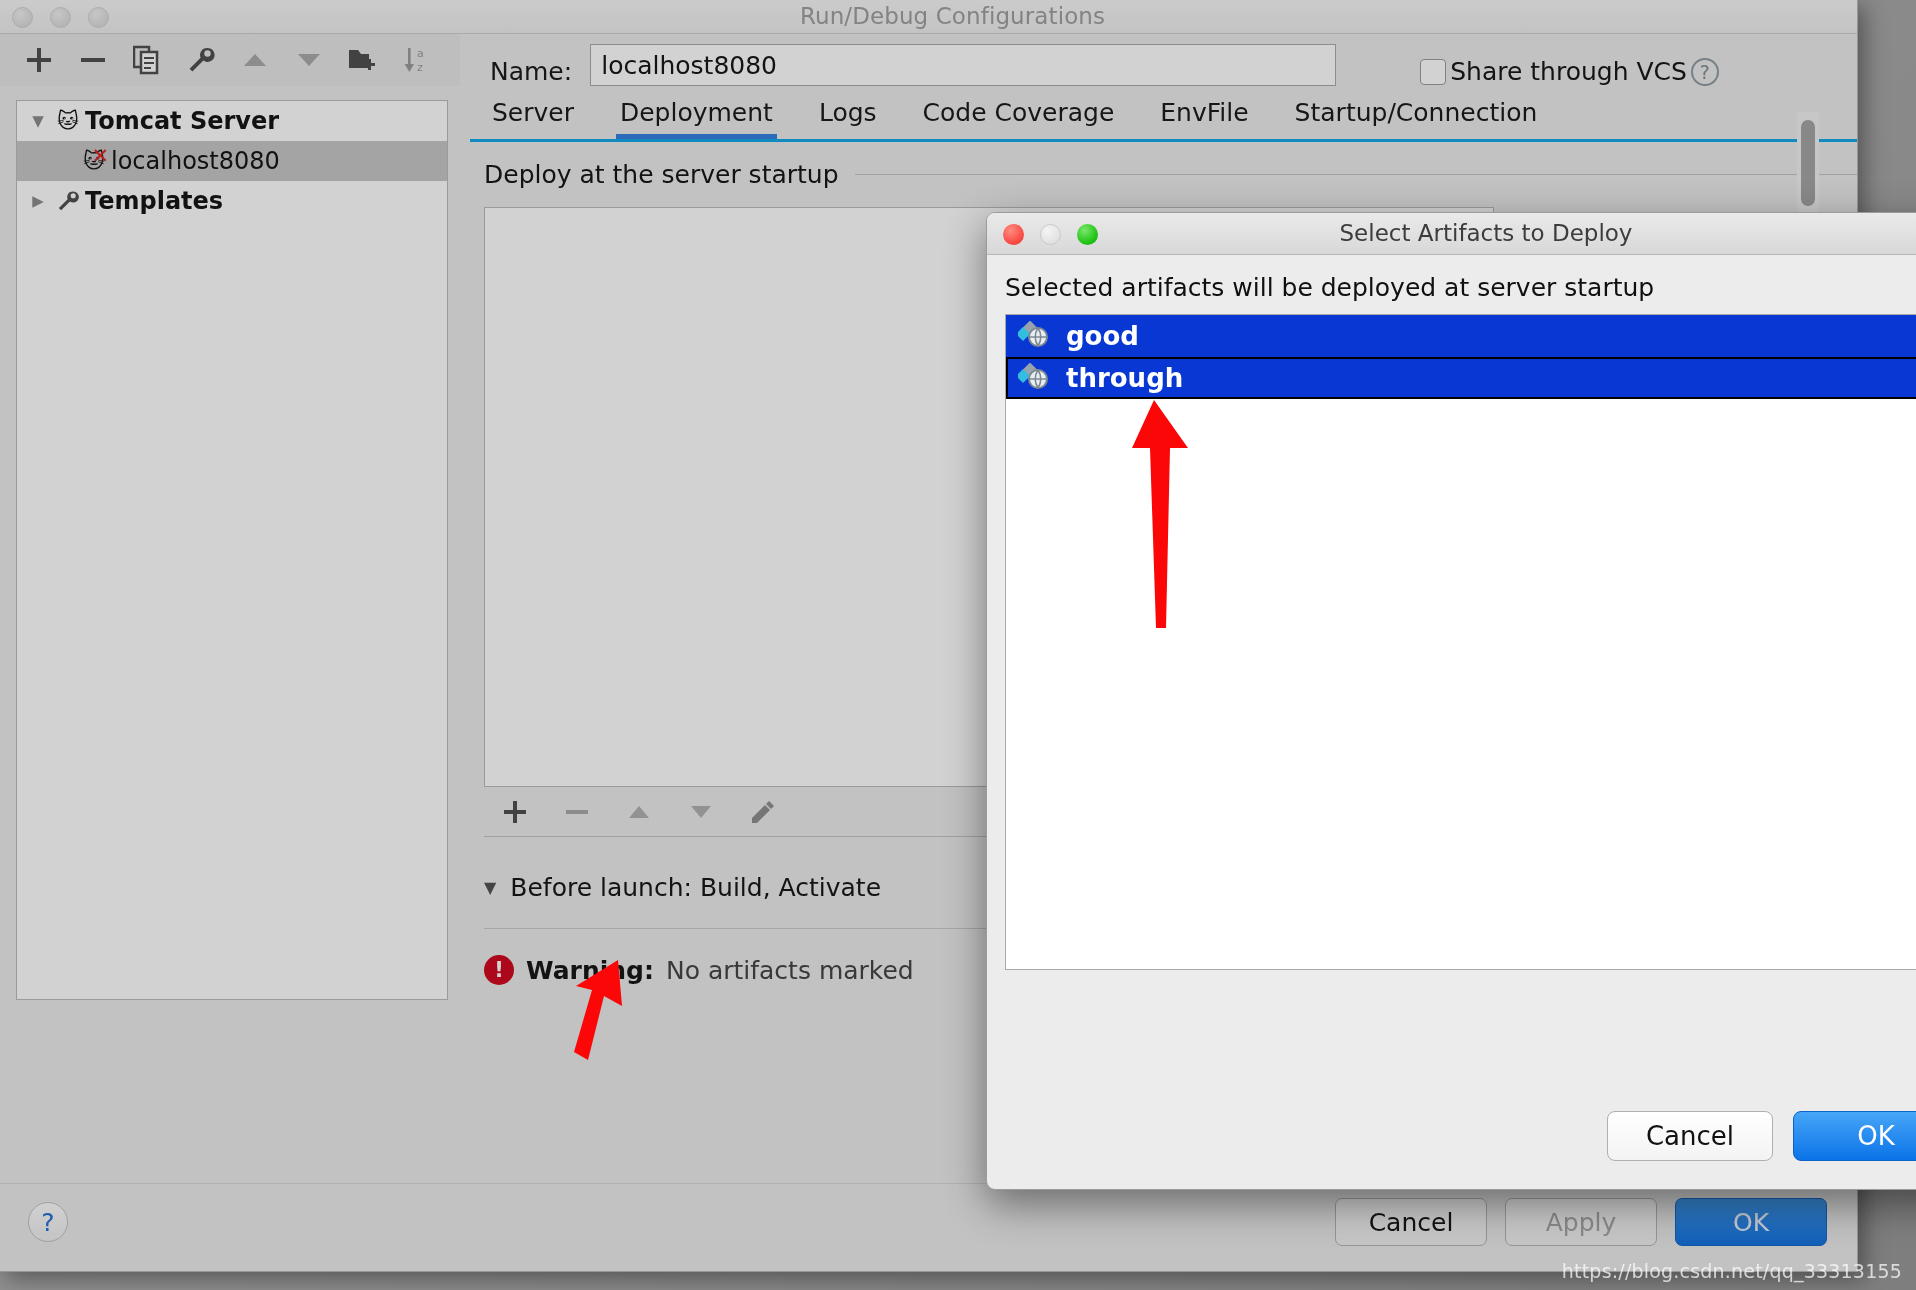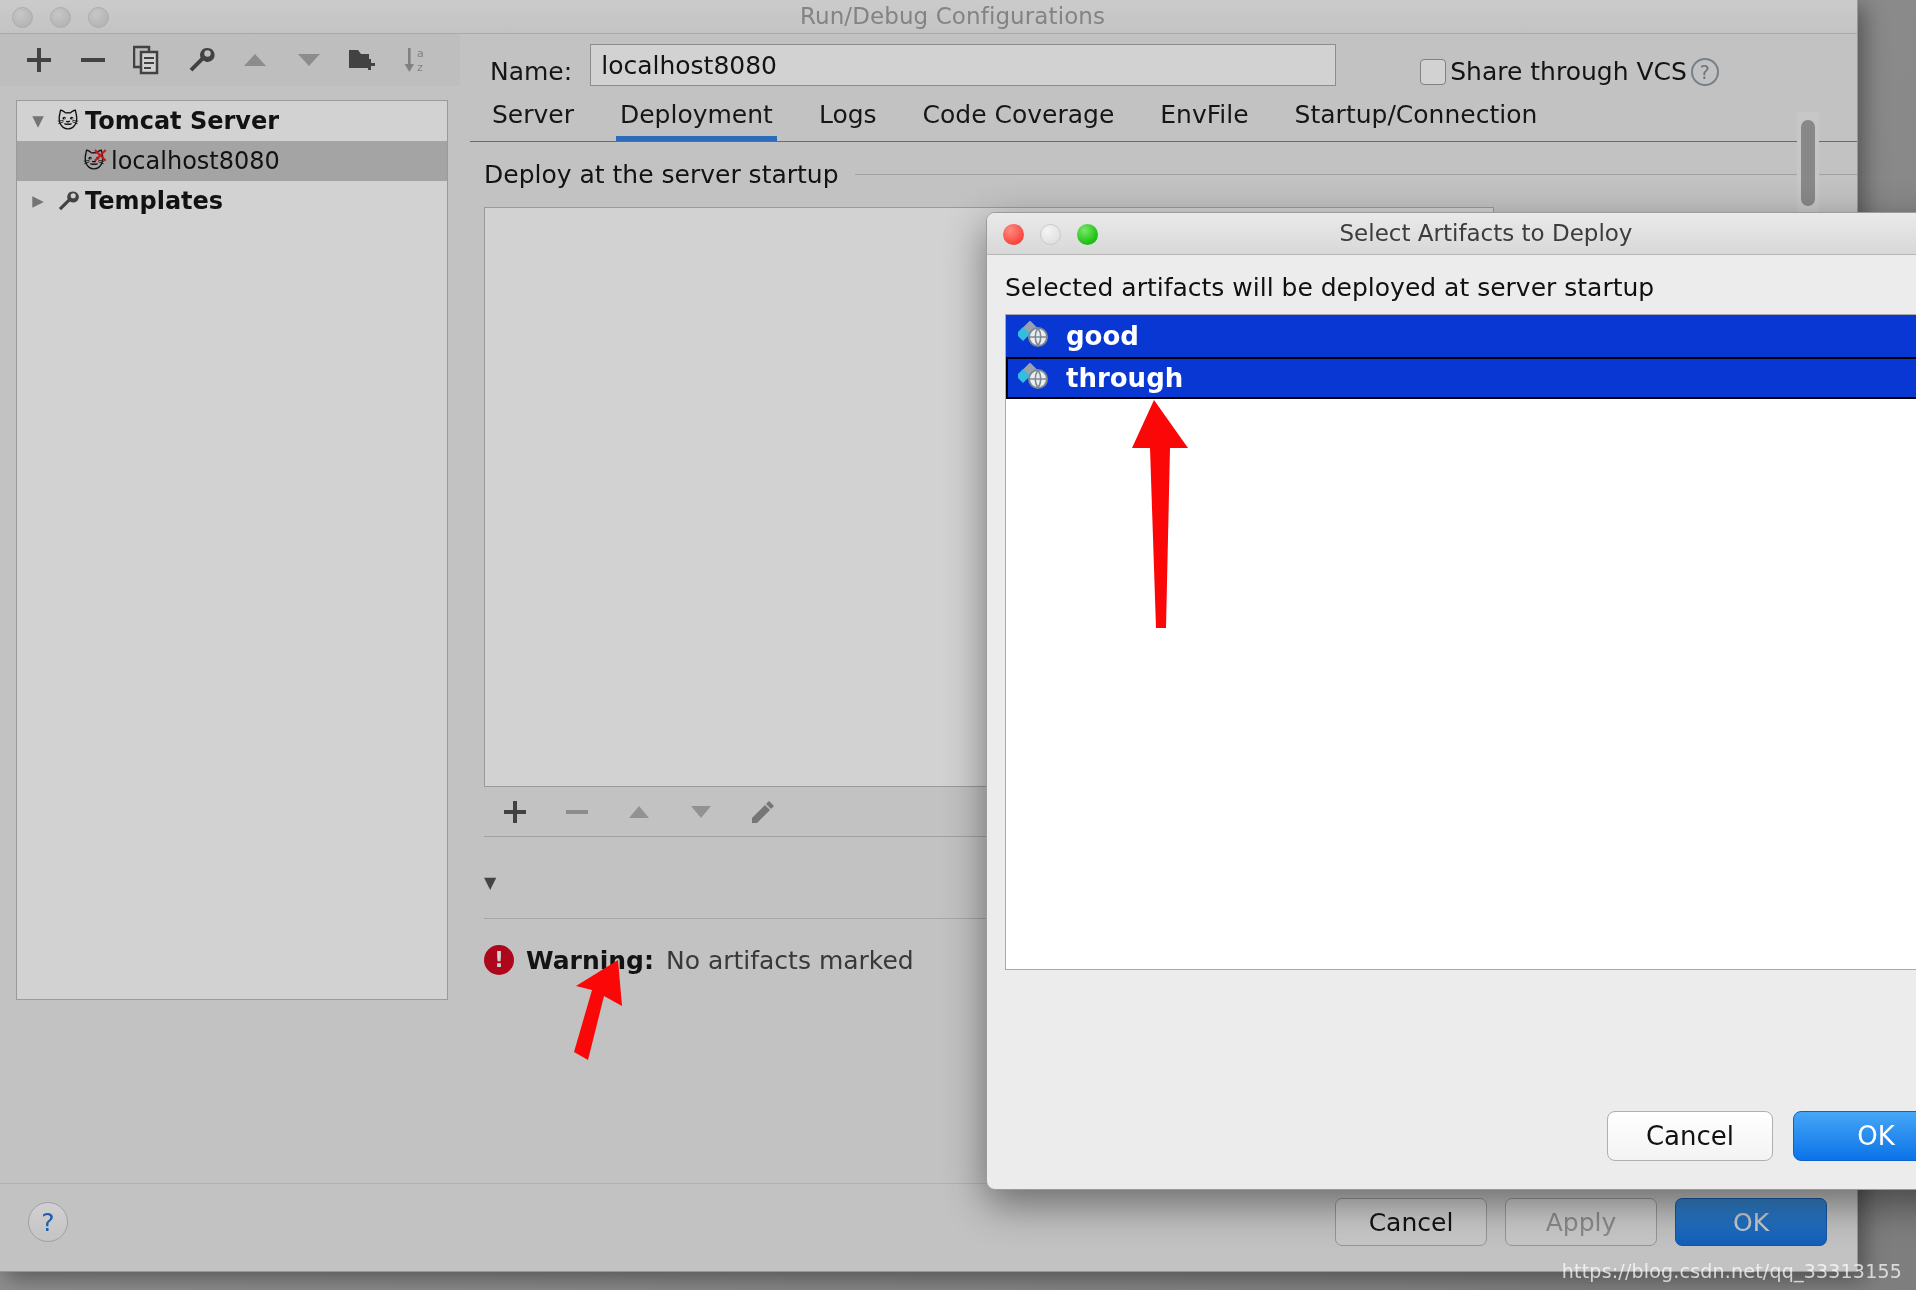"Server" .tabs { border-bottom: 1px solid #0ea5e9 -> 3px solid #0ea5e9 }
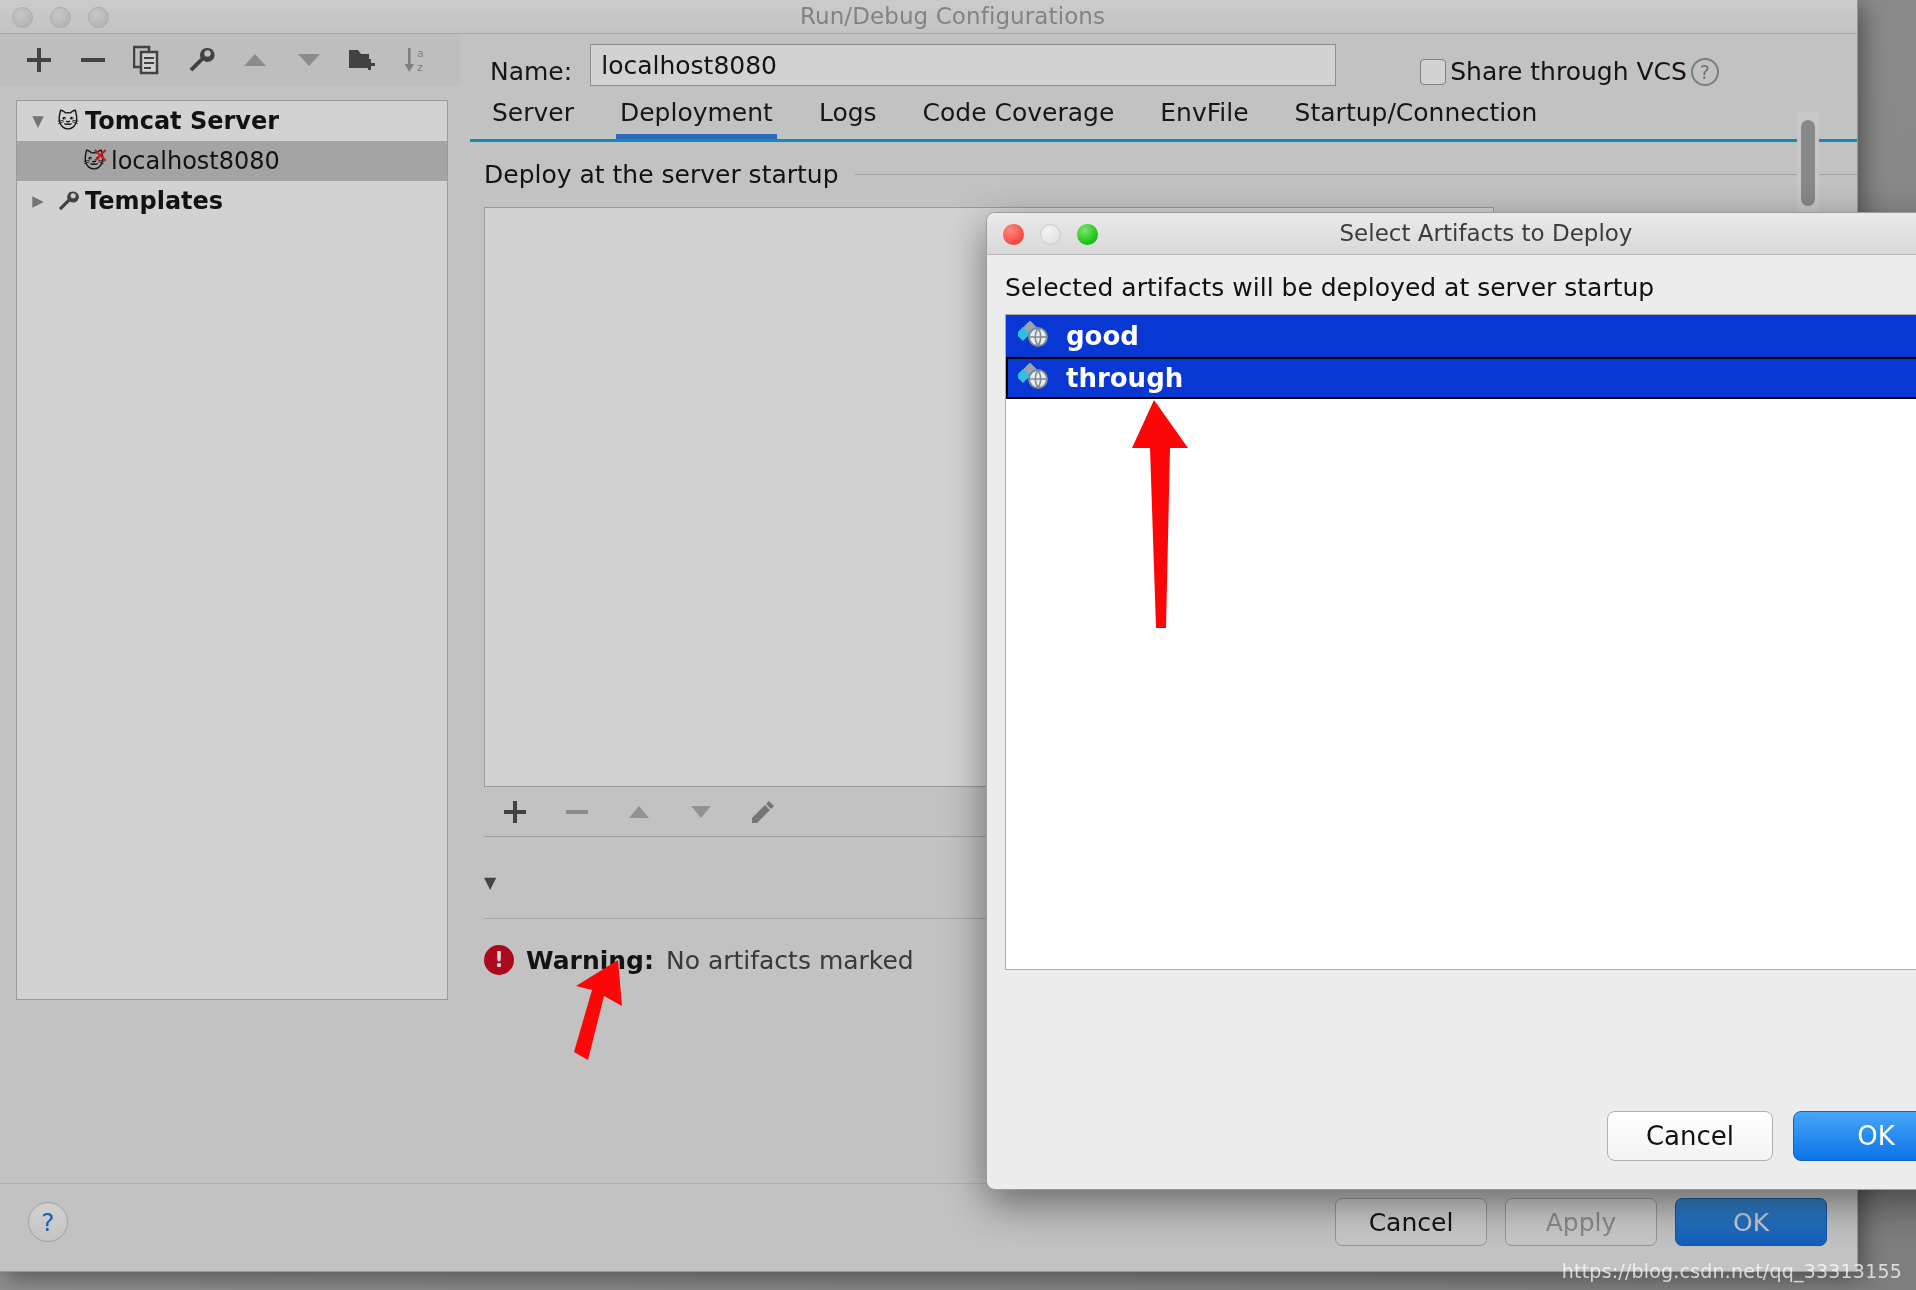"Before launch: Build, Activate" span { html: none -> <span>Before launch: Build, Activate</span> }
